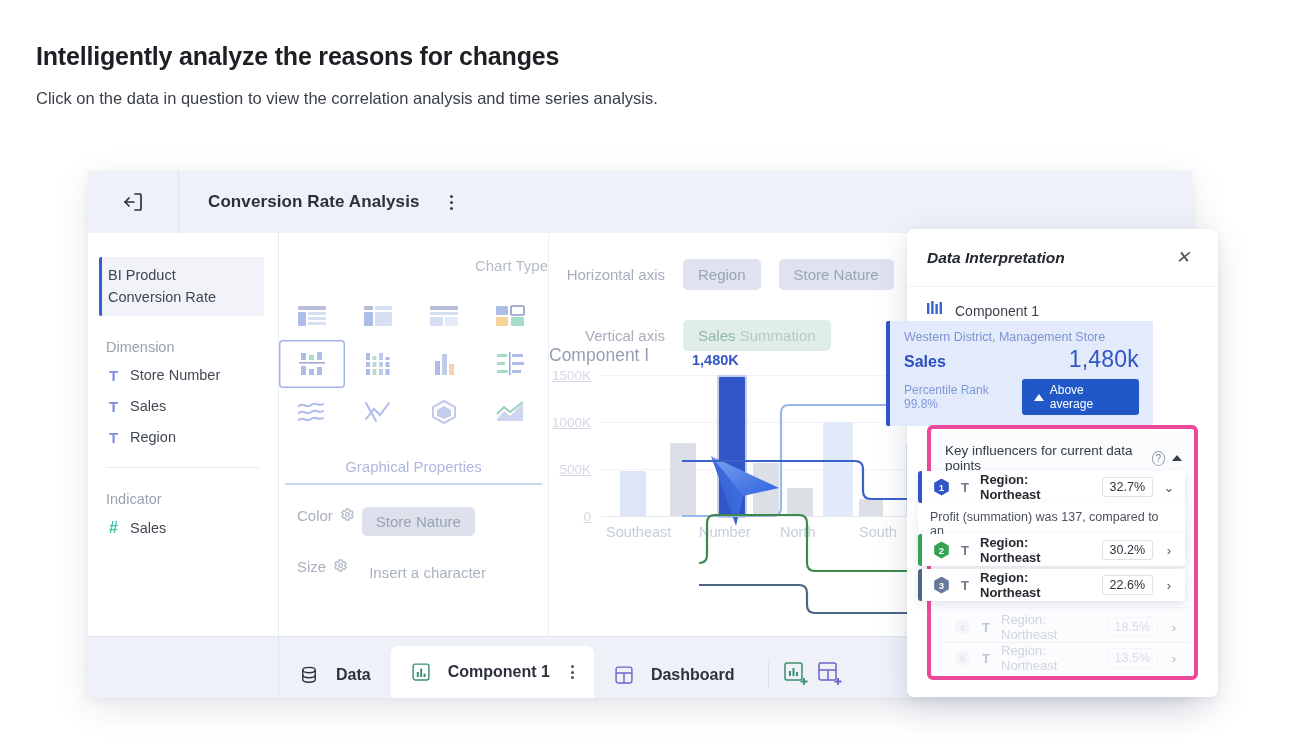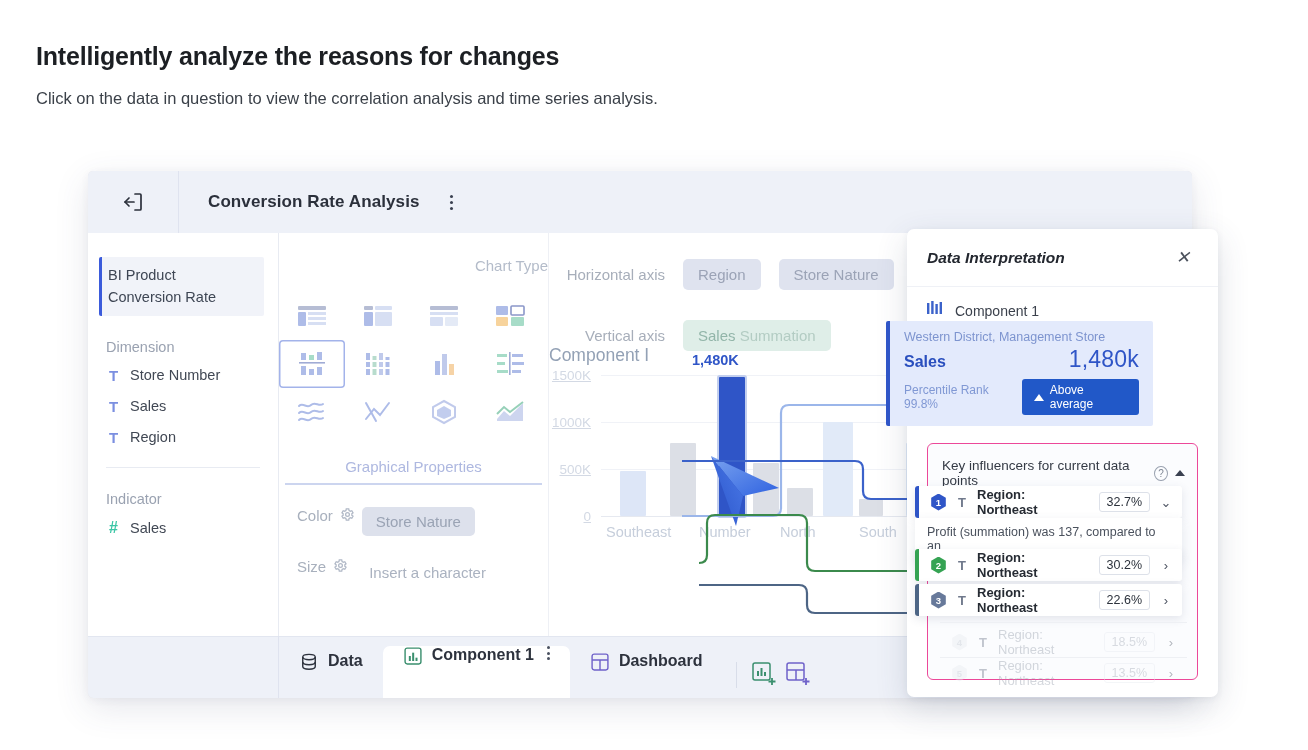"Key influencers for current data" .ki-box { border: 1px solid #ec4899 -> 4px solid #ec4899; top: 214px -> 196px }
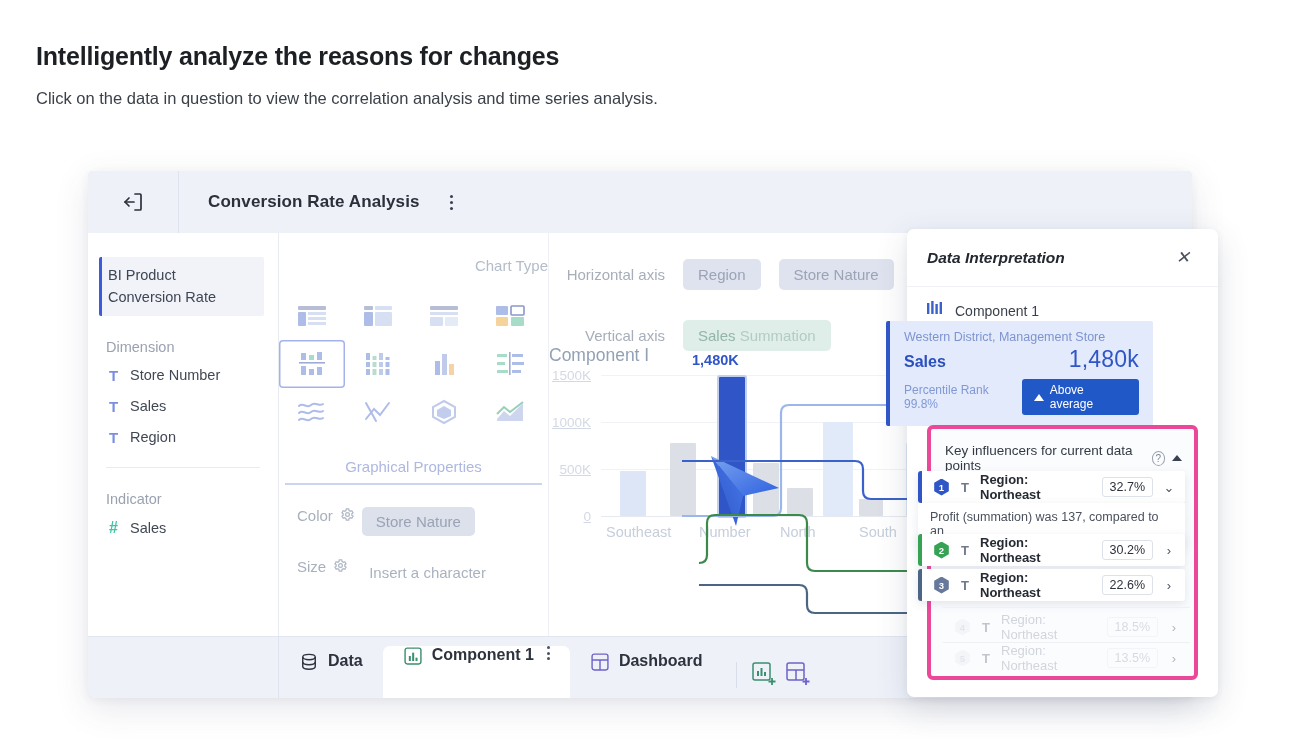"Data" .tab { align-items: none -> center; gap: 9px -> 17px }
